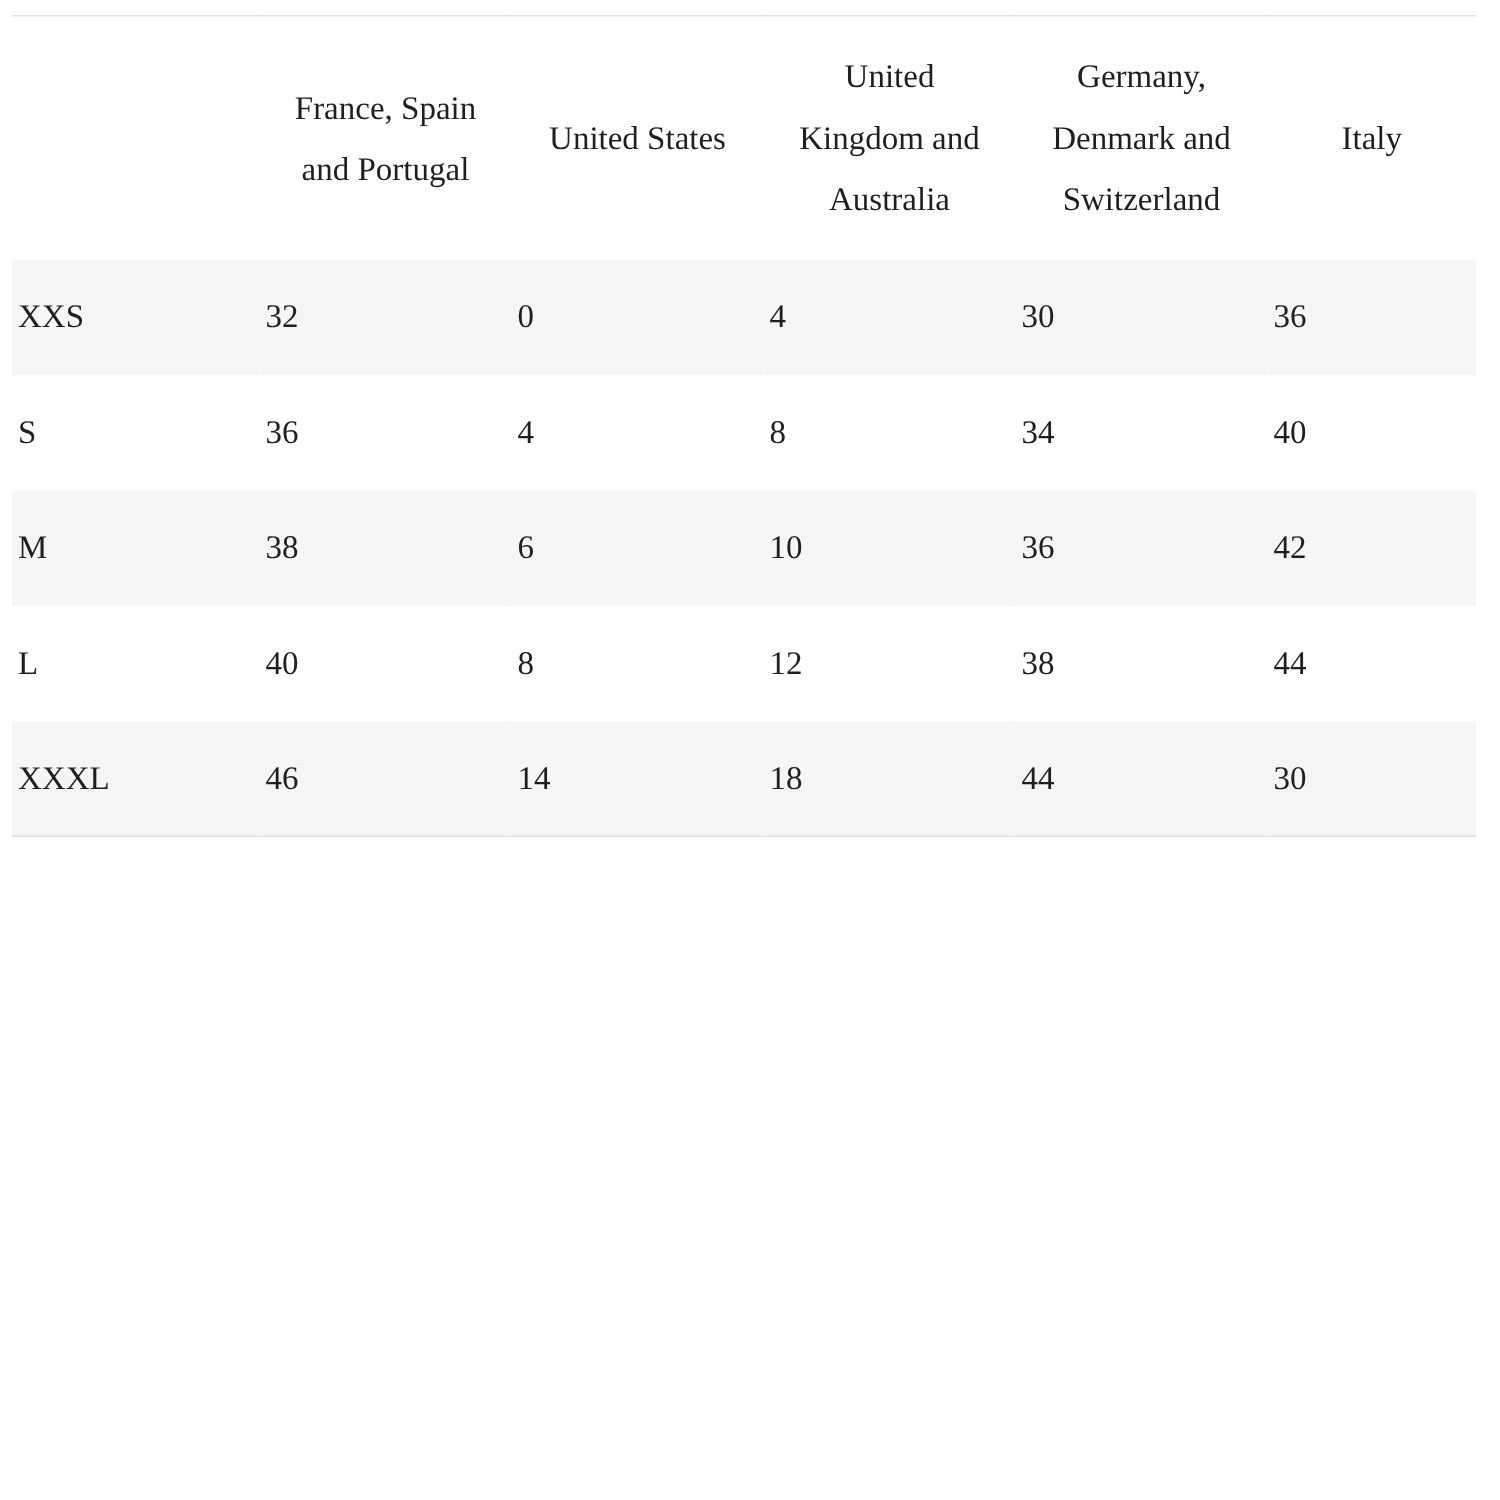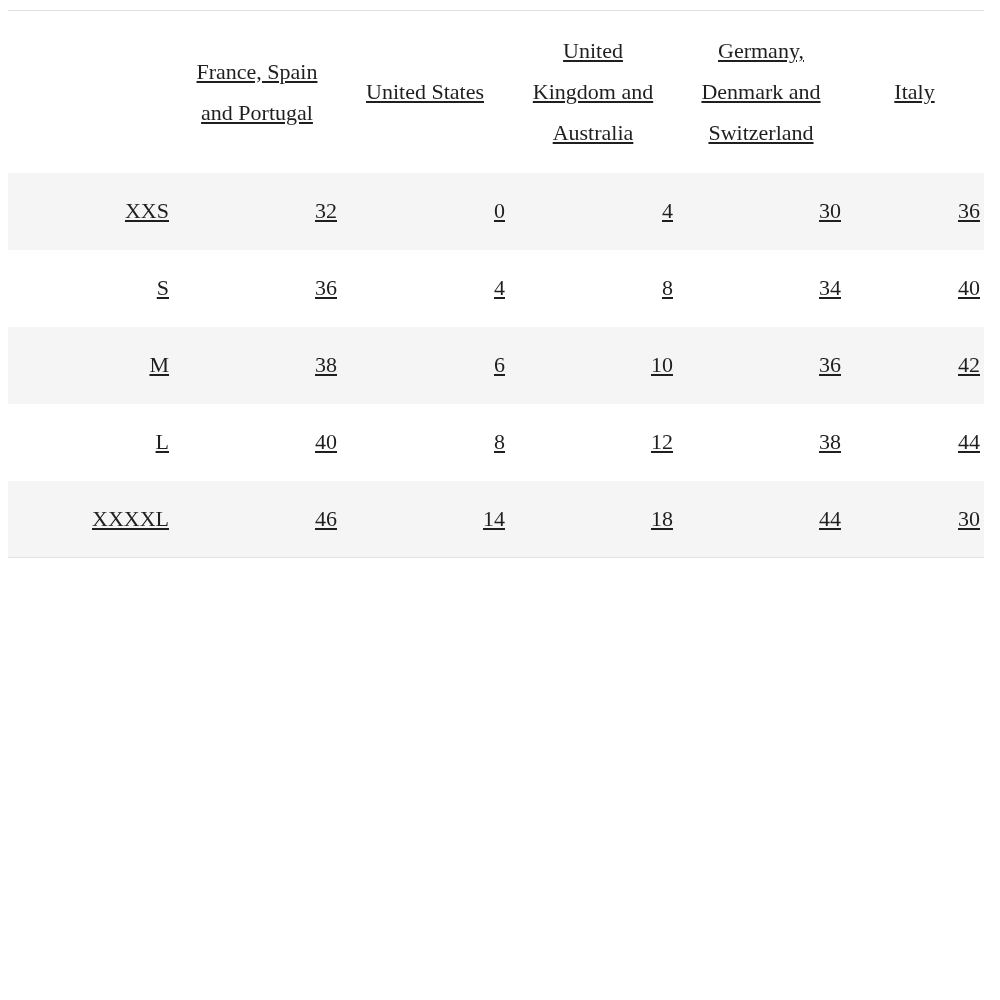"France, Spain" .table-wrap { text-decoration: underline -> none }
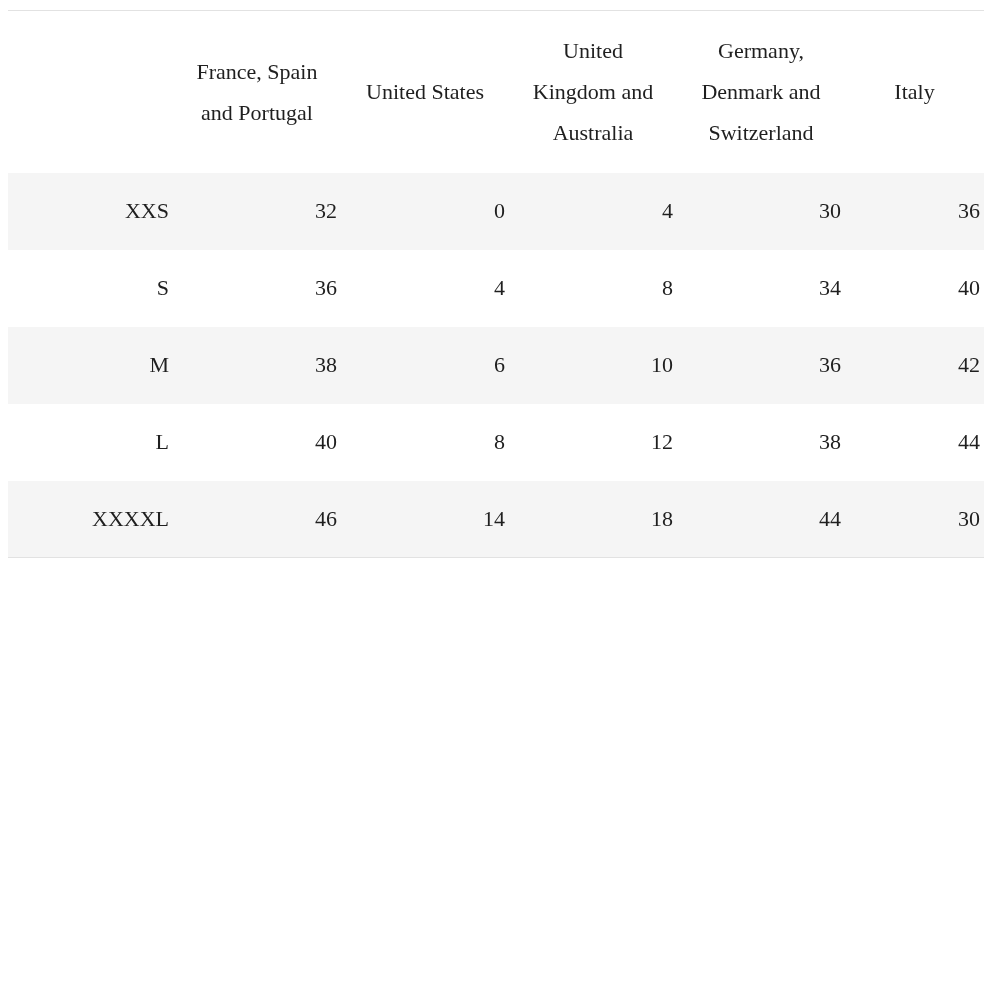"XXS" table.size-table td { text-align: right -> left }
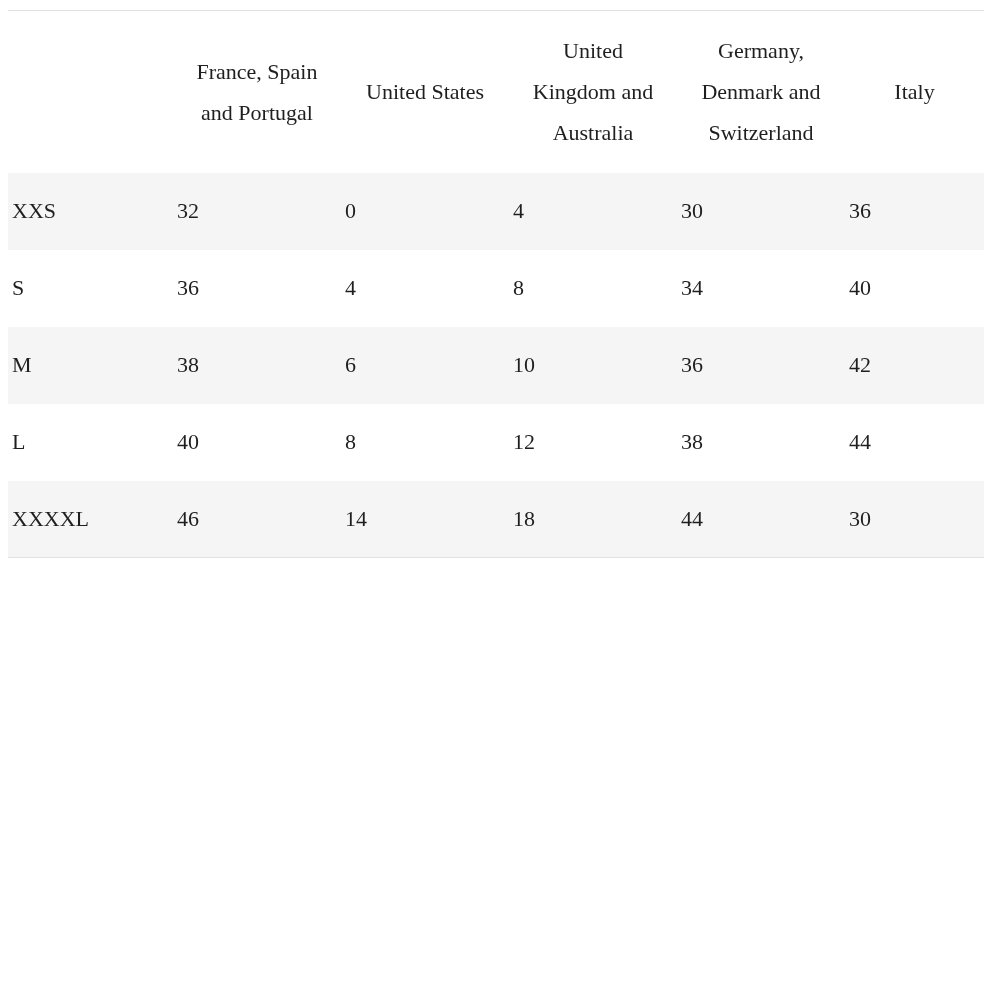"XXXXL" td { text: XXXXL -> XXXL }
